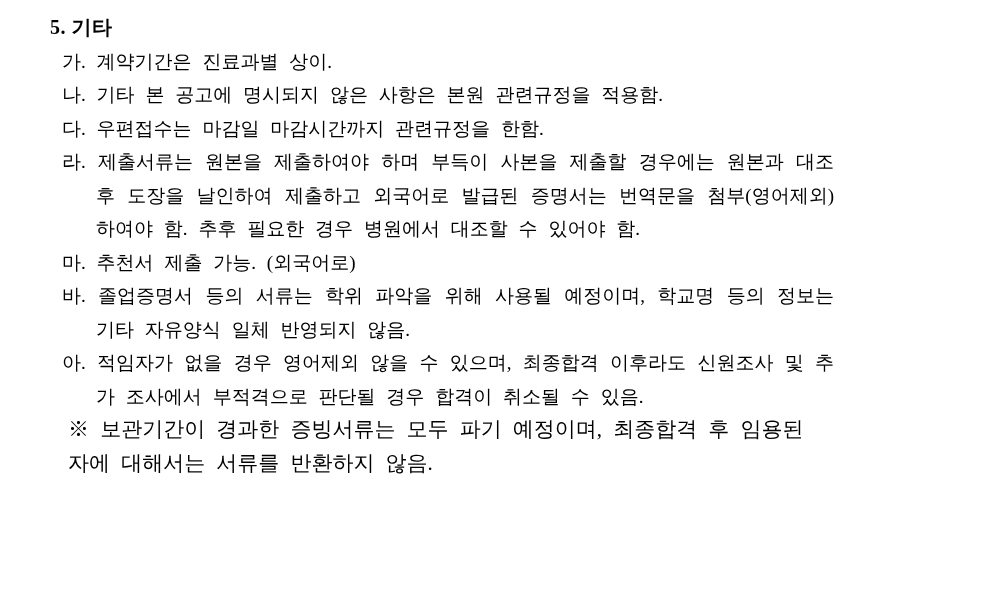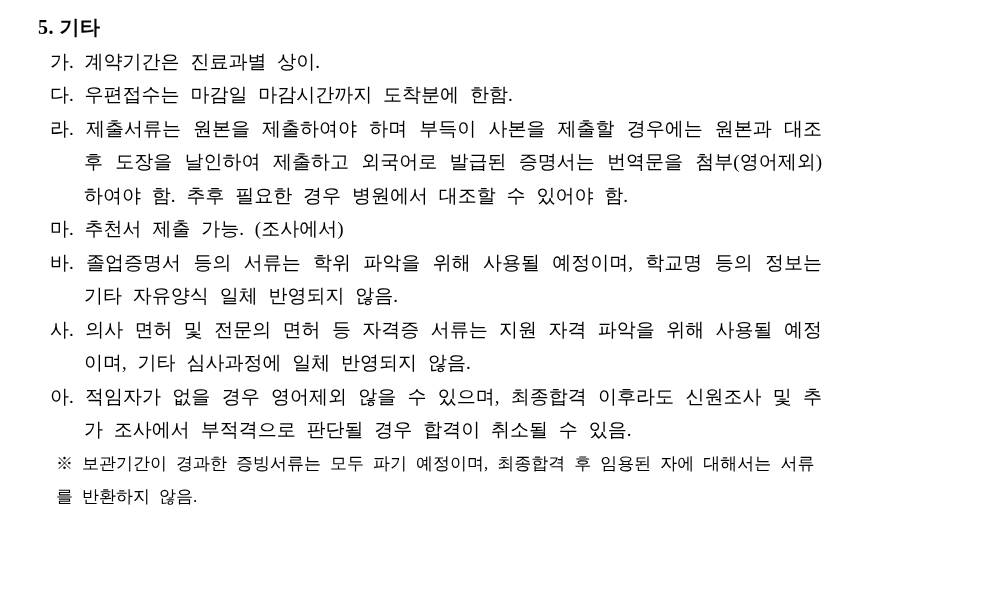"5. 기타" .doc { margin-left: none -> 12px }
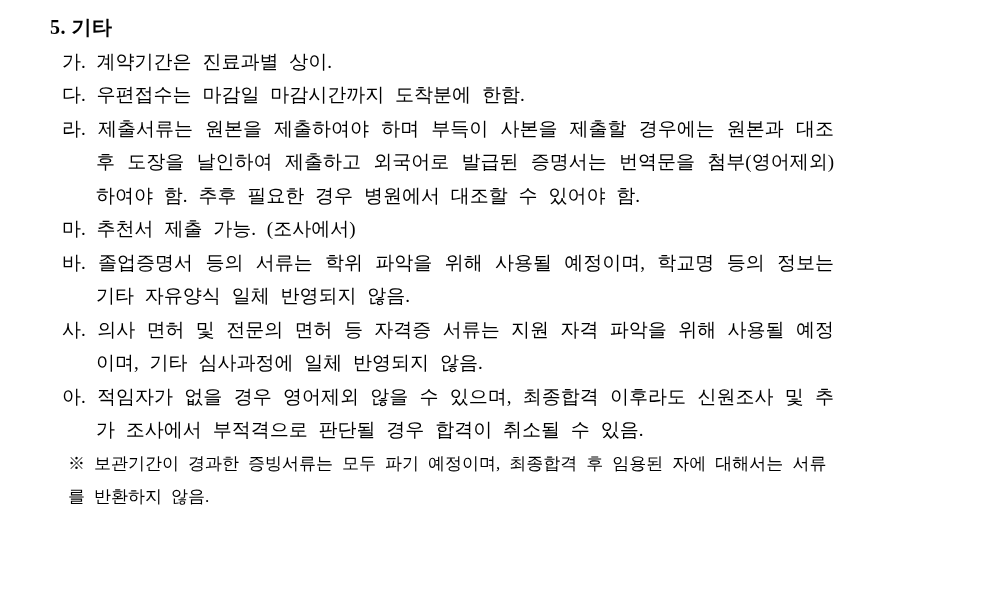"나. 기타 본 공고에 명시되지" p.item { html: none -> <p><span>나.</span> <span>기타 본 공고에 명시되지 않은 사항은 본원 관련규정을 적용함.</span></p> }
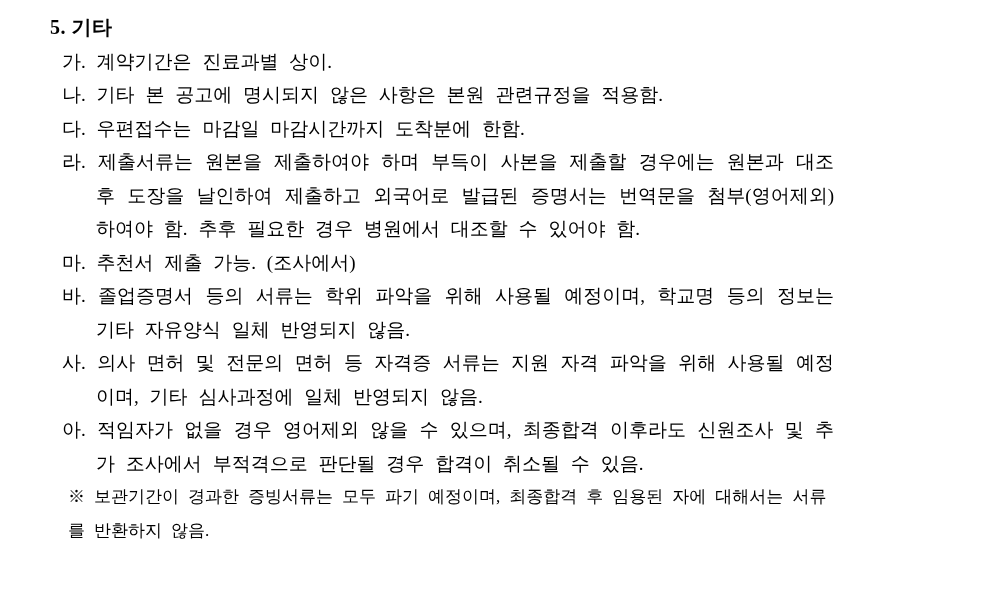"우편접수는 마감일 마감시간까지 도착분에 한함." span.text { text: 도착분에 -> 관련규정을 }
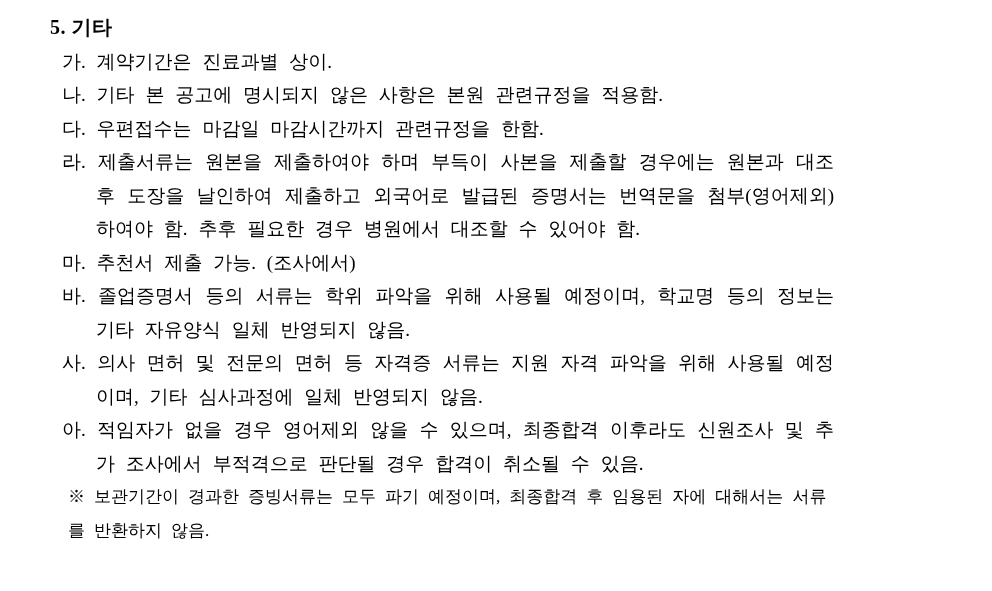"추천서 제출 가능. (조사에서)" span.text { text: 조사에서 -> 외국어로 }
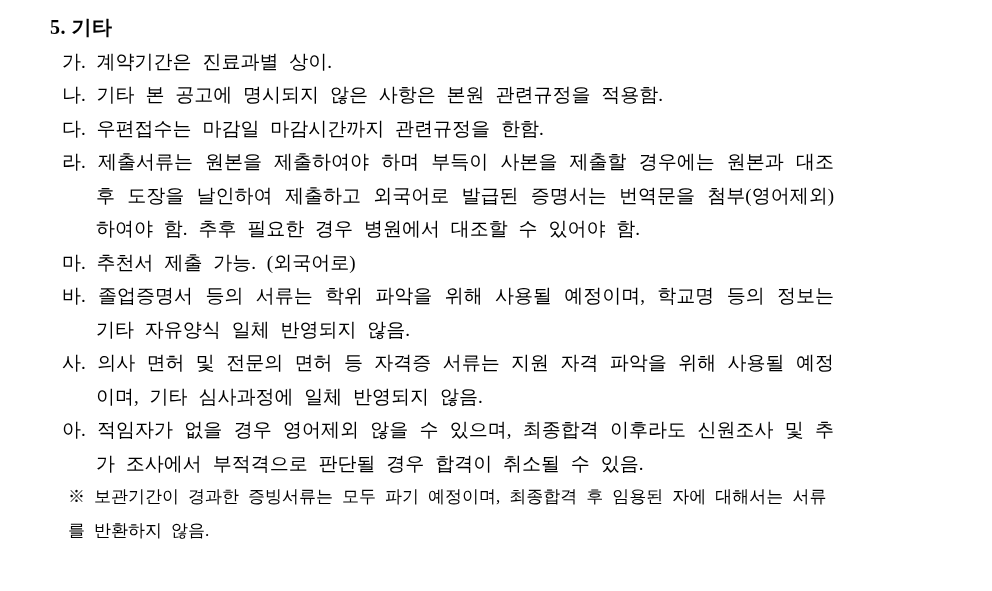"사. 의사 면허 및 전문의" p.item { html: <p><span>사.</span> <span>의사 면허 및 전문의 면허 등 자격증 서류는 지원 자격 파악을 위해 사용될 예정이며, 기타 심사과정에 일체 반영되지 않음.</span></p> -> none }
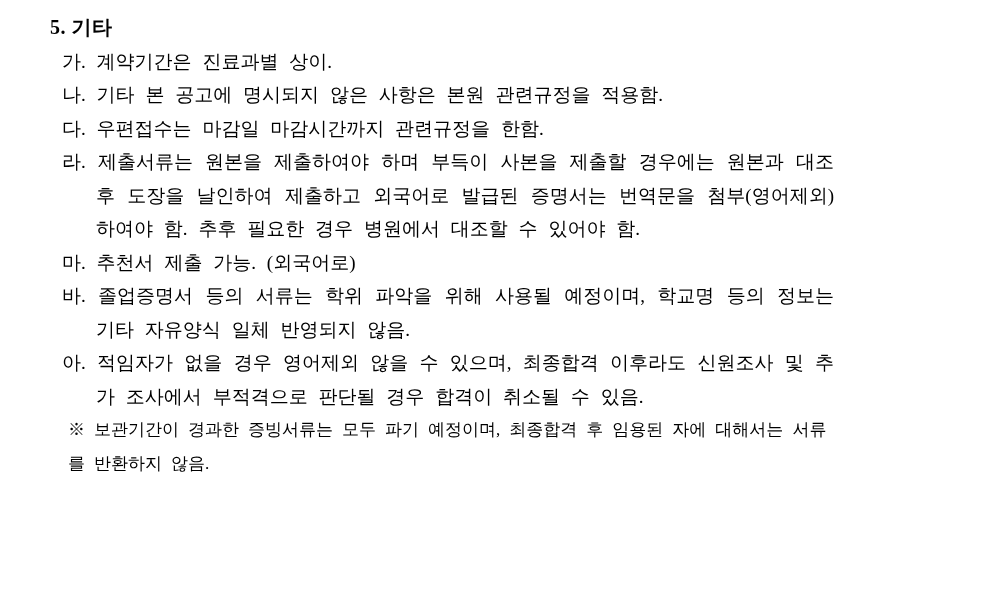"※ 보관기간이 경과한 증빙서류는 모두" .note { font-size: 17px -> 21px }
